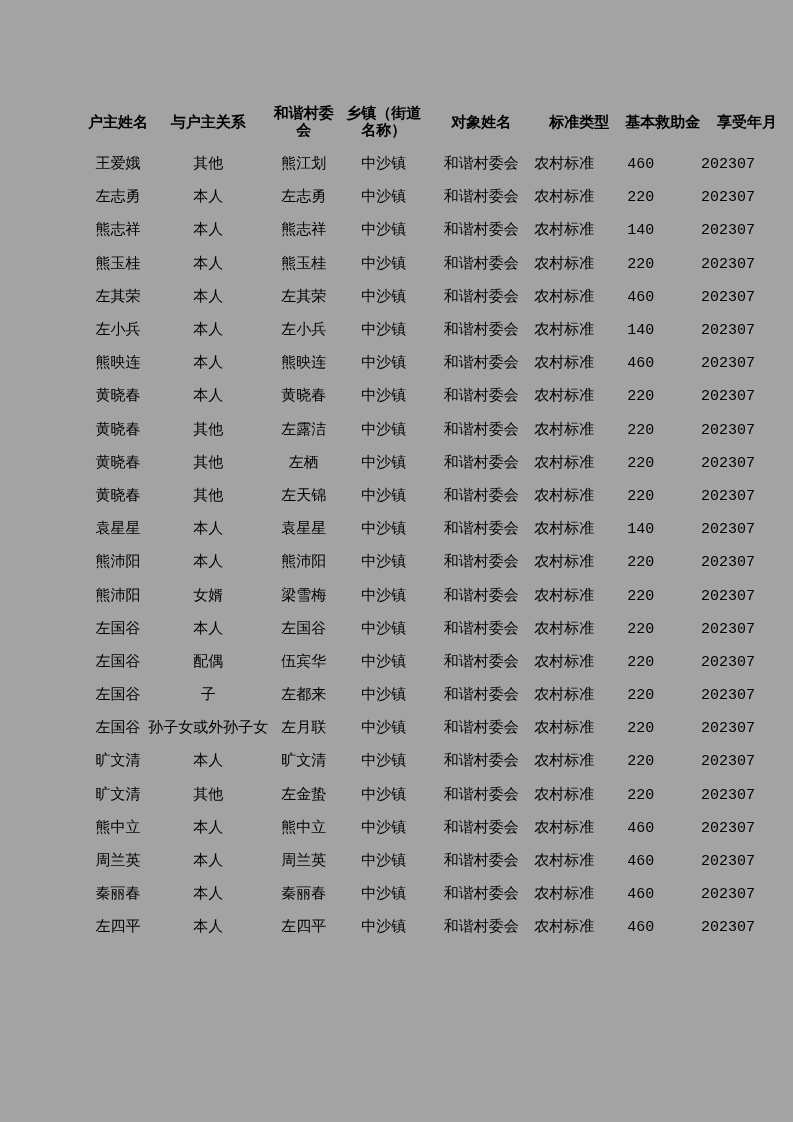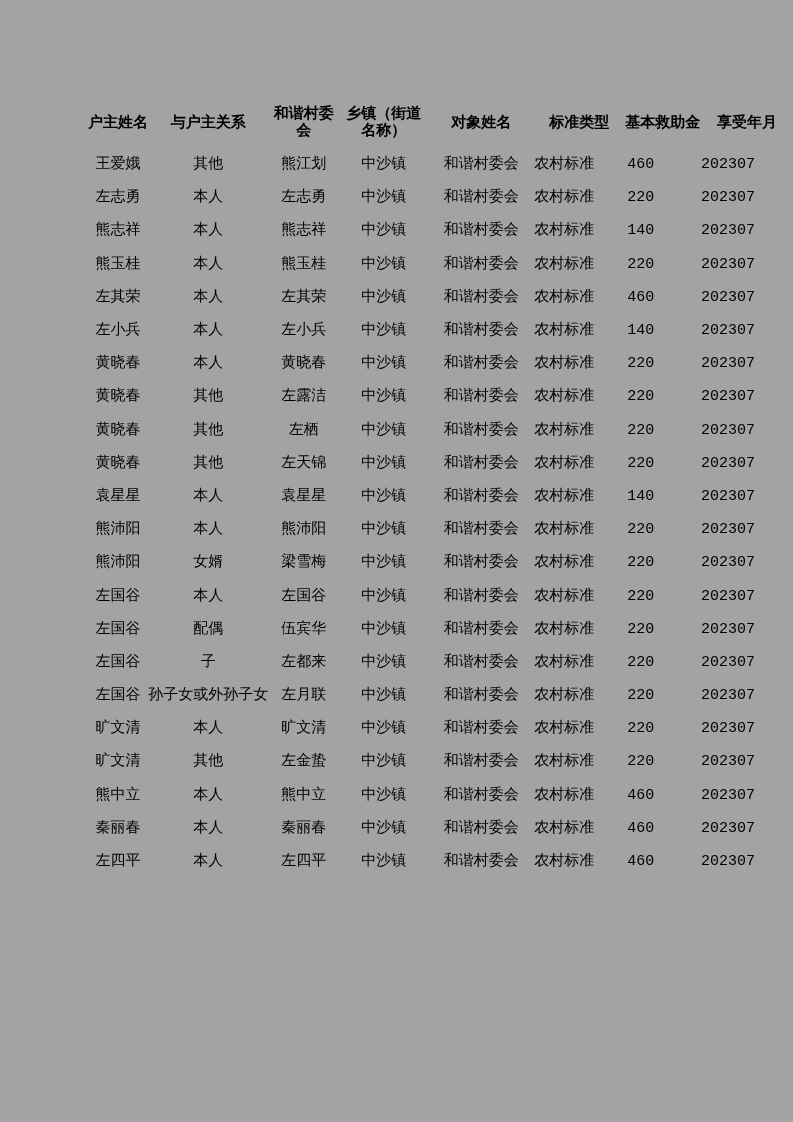"熊映连" tr { html: none -> <tr> <td>熊映连</td> <td>本人</td> <td>熊映连</td> <td>中沙镇</td> <td>和谐村委会</td> <td>农村标准</td> <td>460</td> <td>202307</td> </tr> }
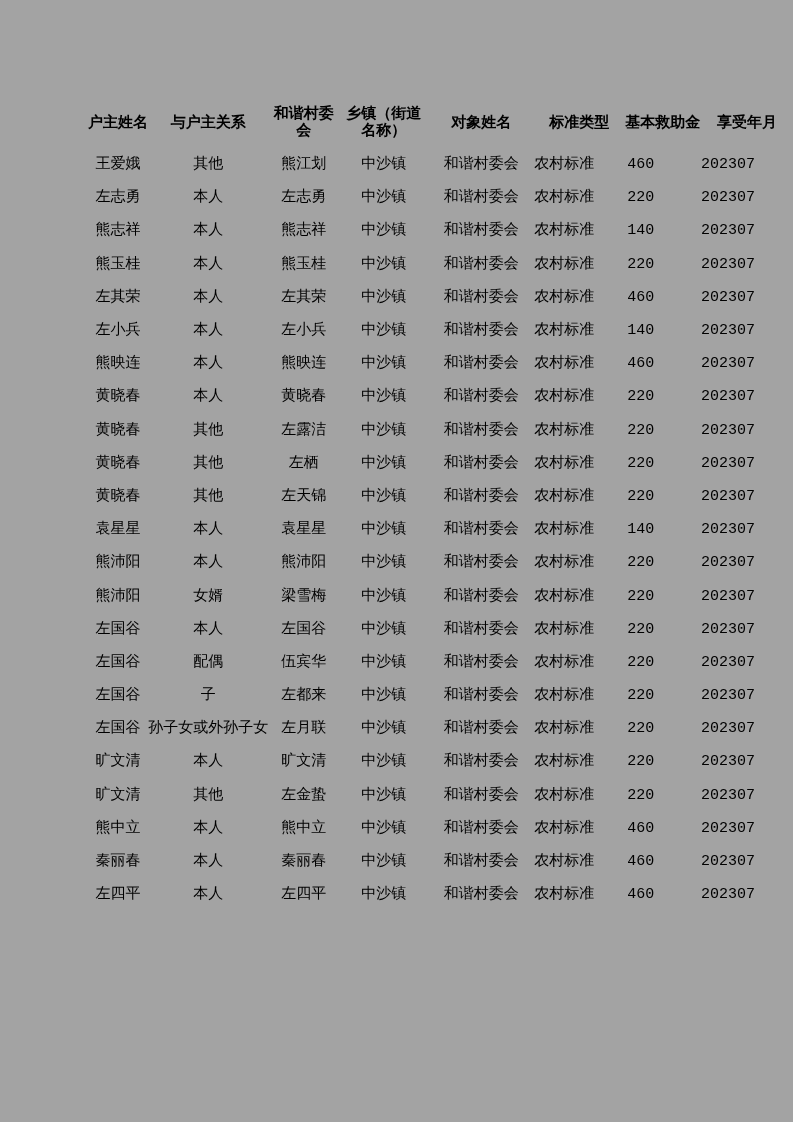"周兰英" tr { html: none -> <tr> <td>周兰英</td> <td>本人</td> <td>周兰英</td> <td>中沙镇</td> <td>和谐村委会</td> <td>农村标准</td> <td>460</td> <td>202307</td> </tr> }
